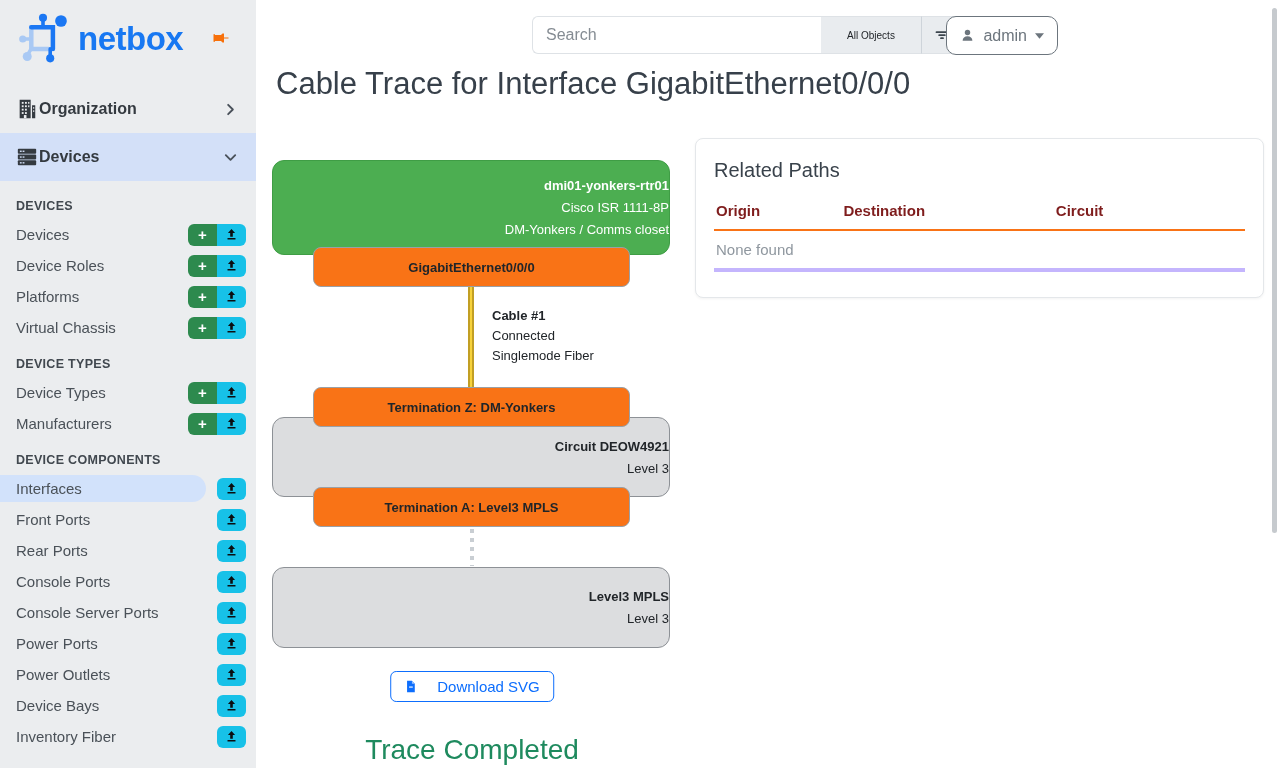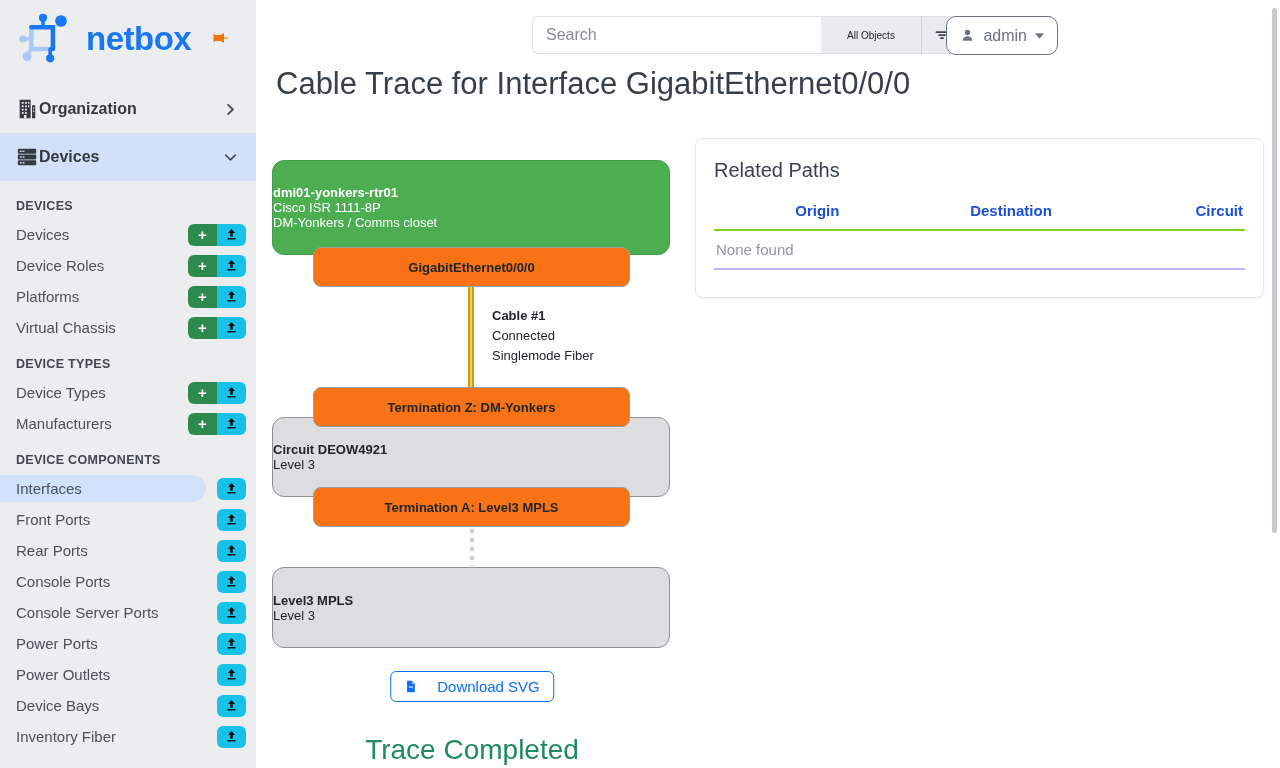"netbox" .logo { gap: 16px -> 8px }
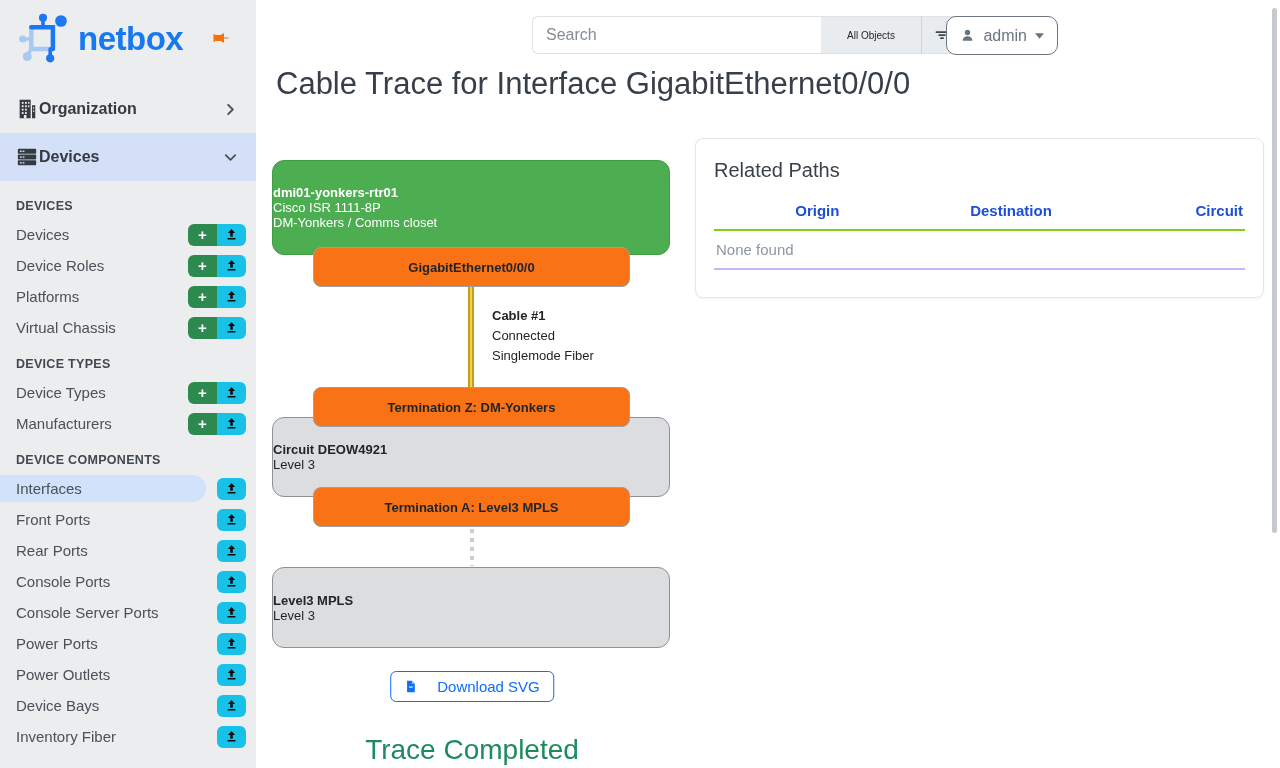"dmi01-yonkers-rtr01" .node { gap: none -> 7px; text-align: left -> right }
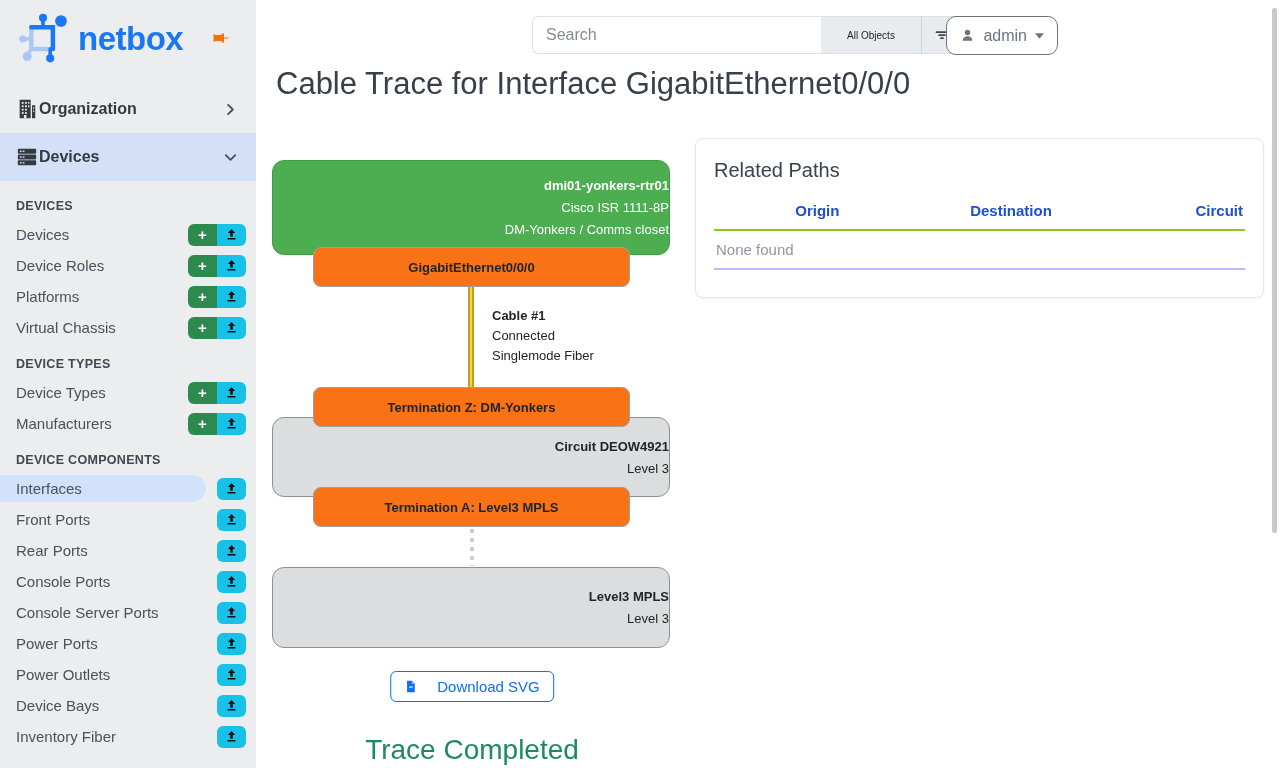"Origin" .rp-table th { border-bottom: 2px solid #84cc16 -> 2px solid #f97316; color: #1d4ed8 -> #7f1d1d; text-align: right -> left }
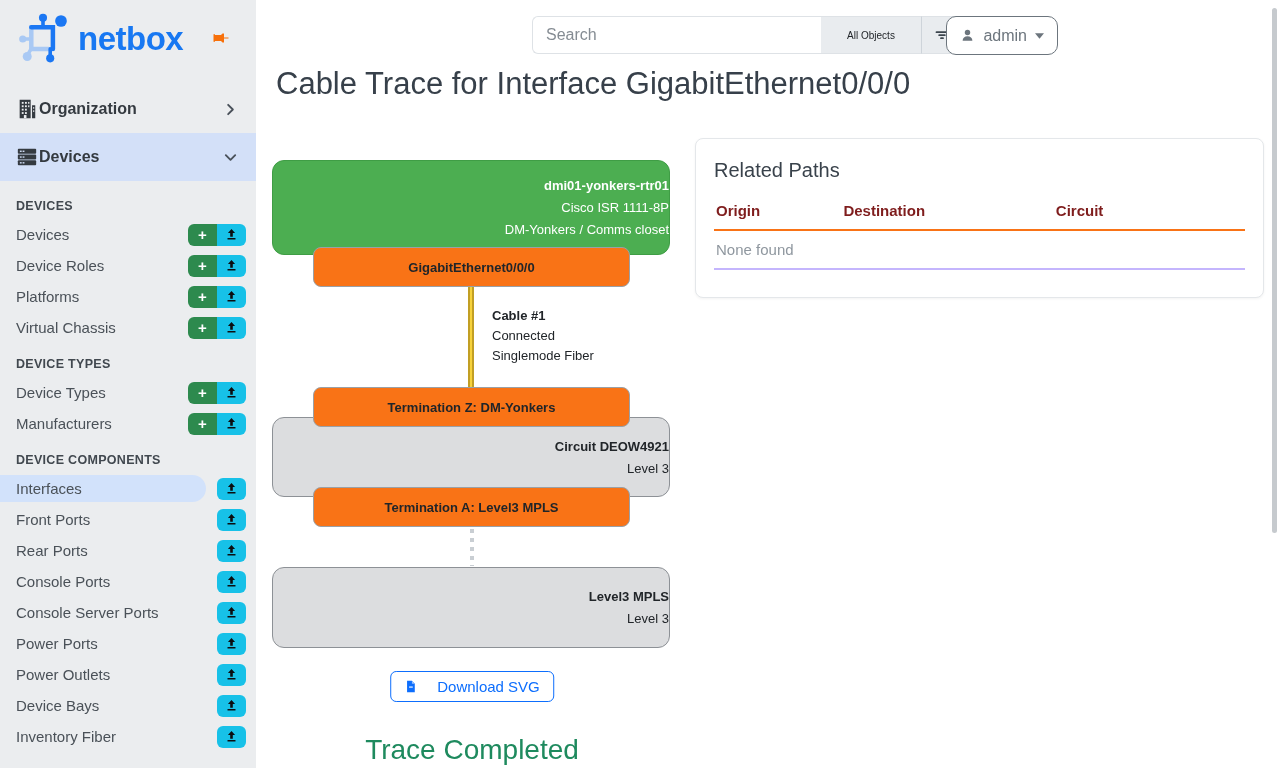"None found" .rp-table td { border-bottom: 2px solid #c4b5fd -> 4px solid #c4b5fd }
